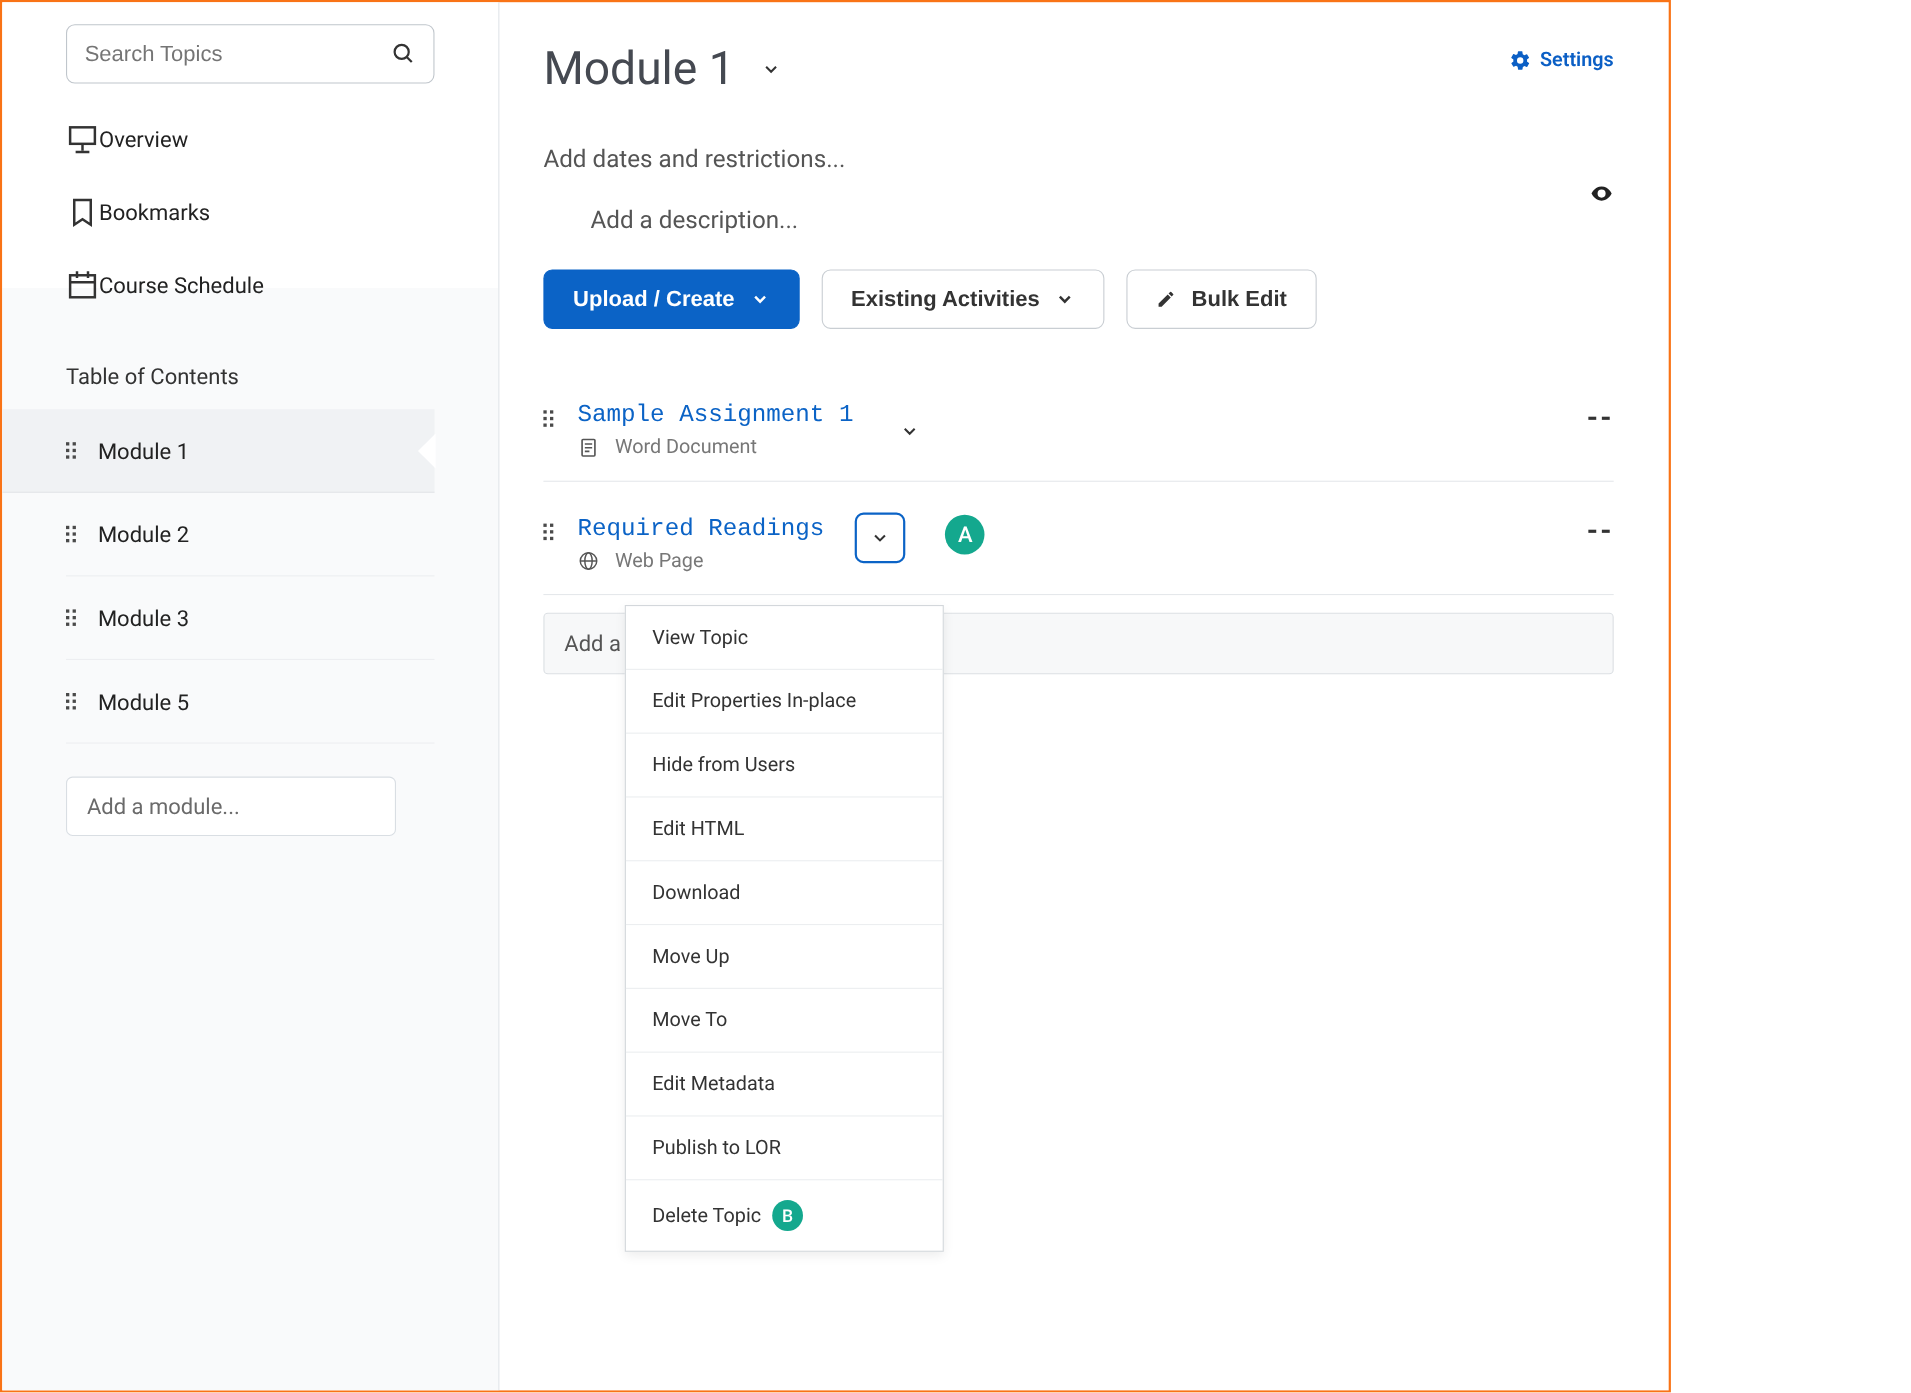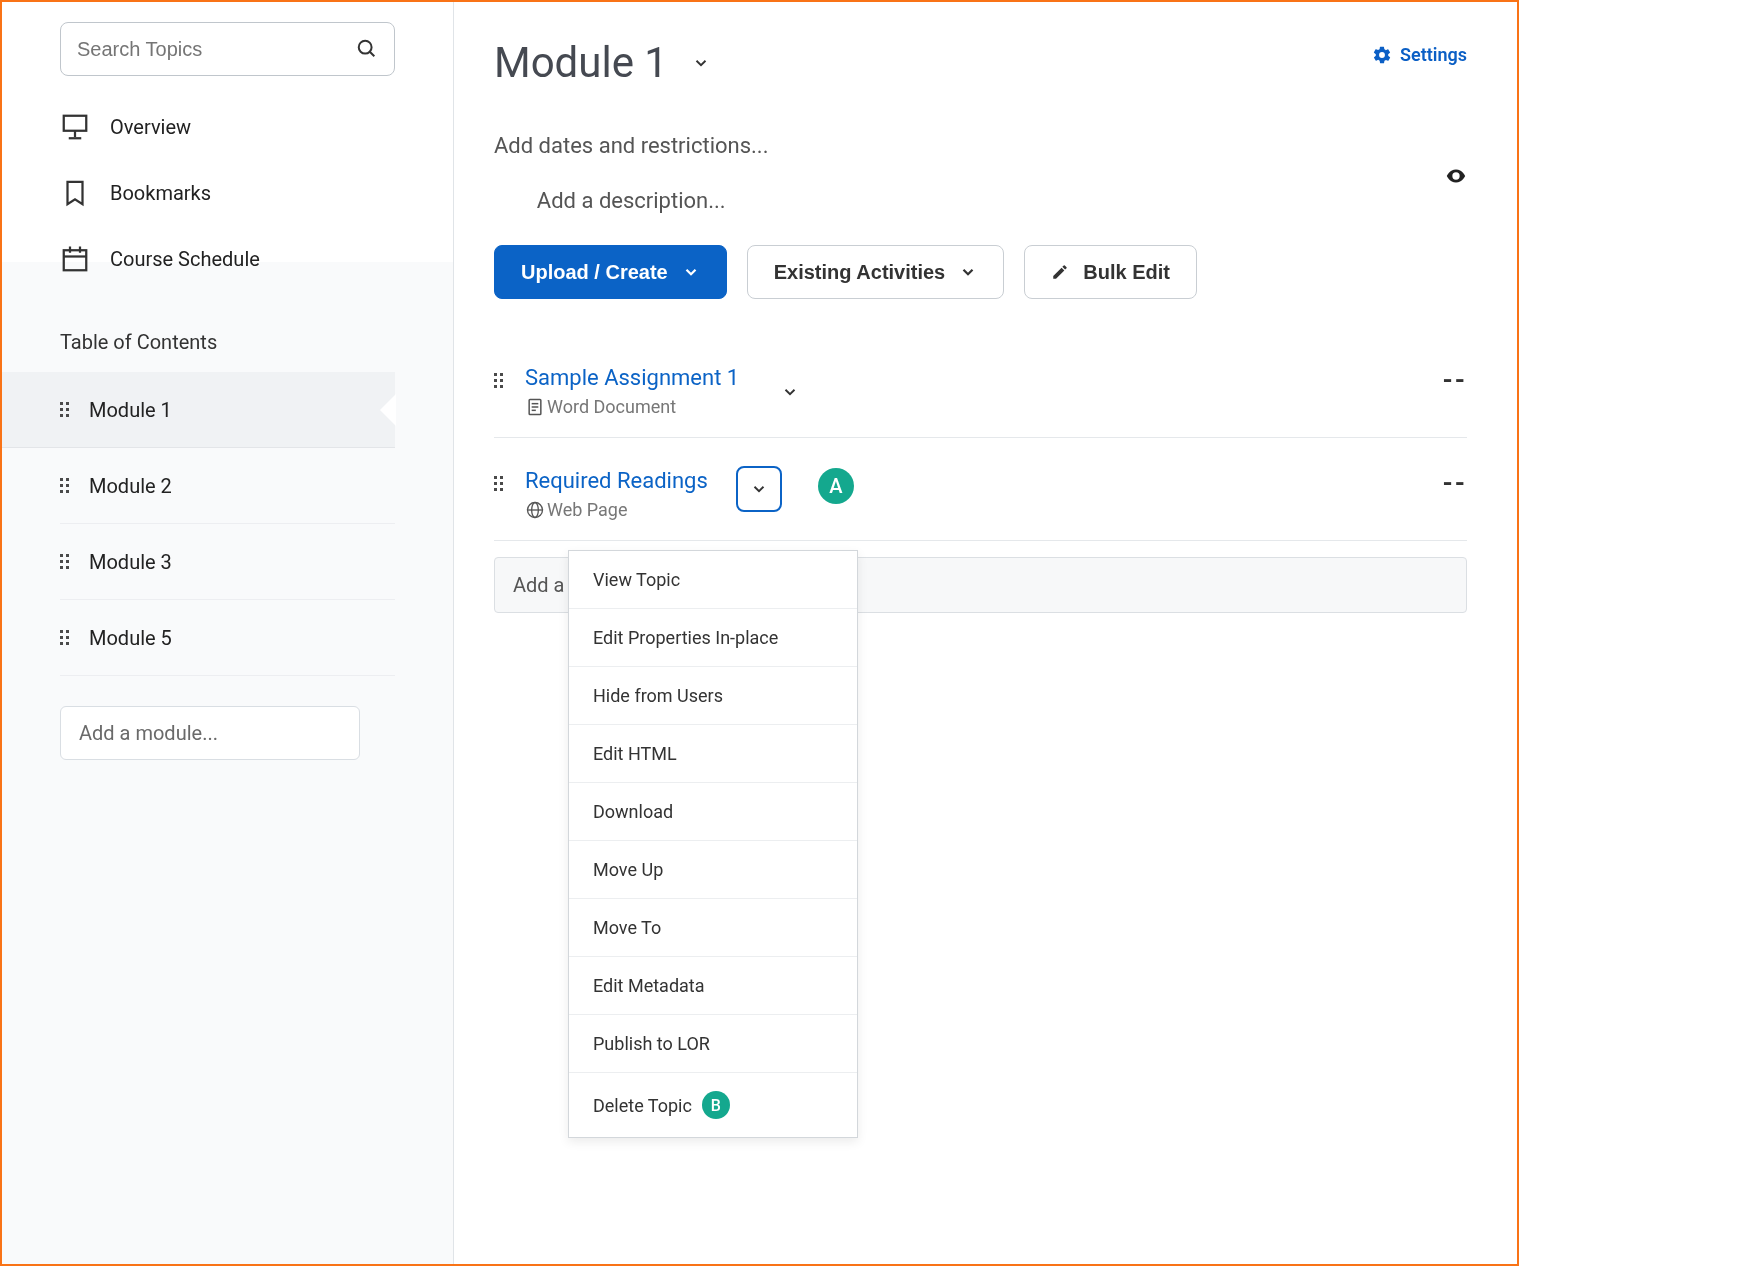"Overview" .nav-item { gap: 20px -> none }
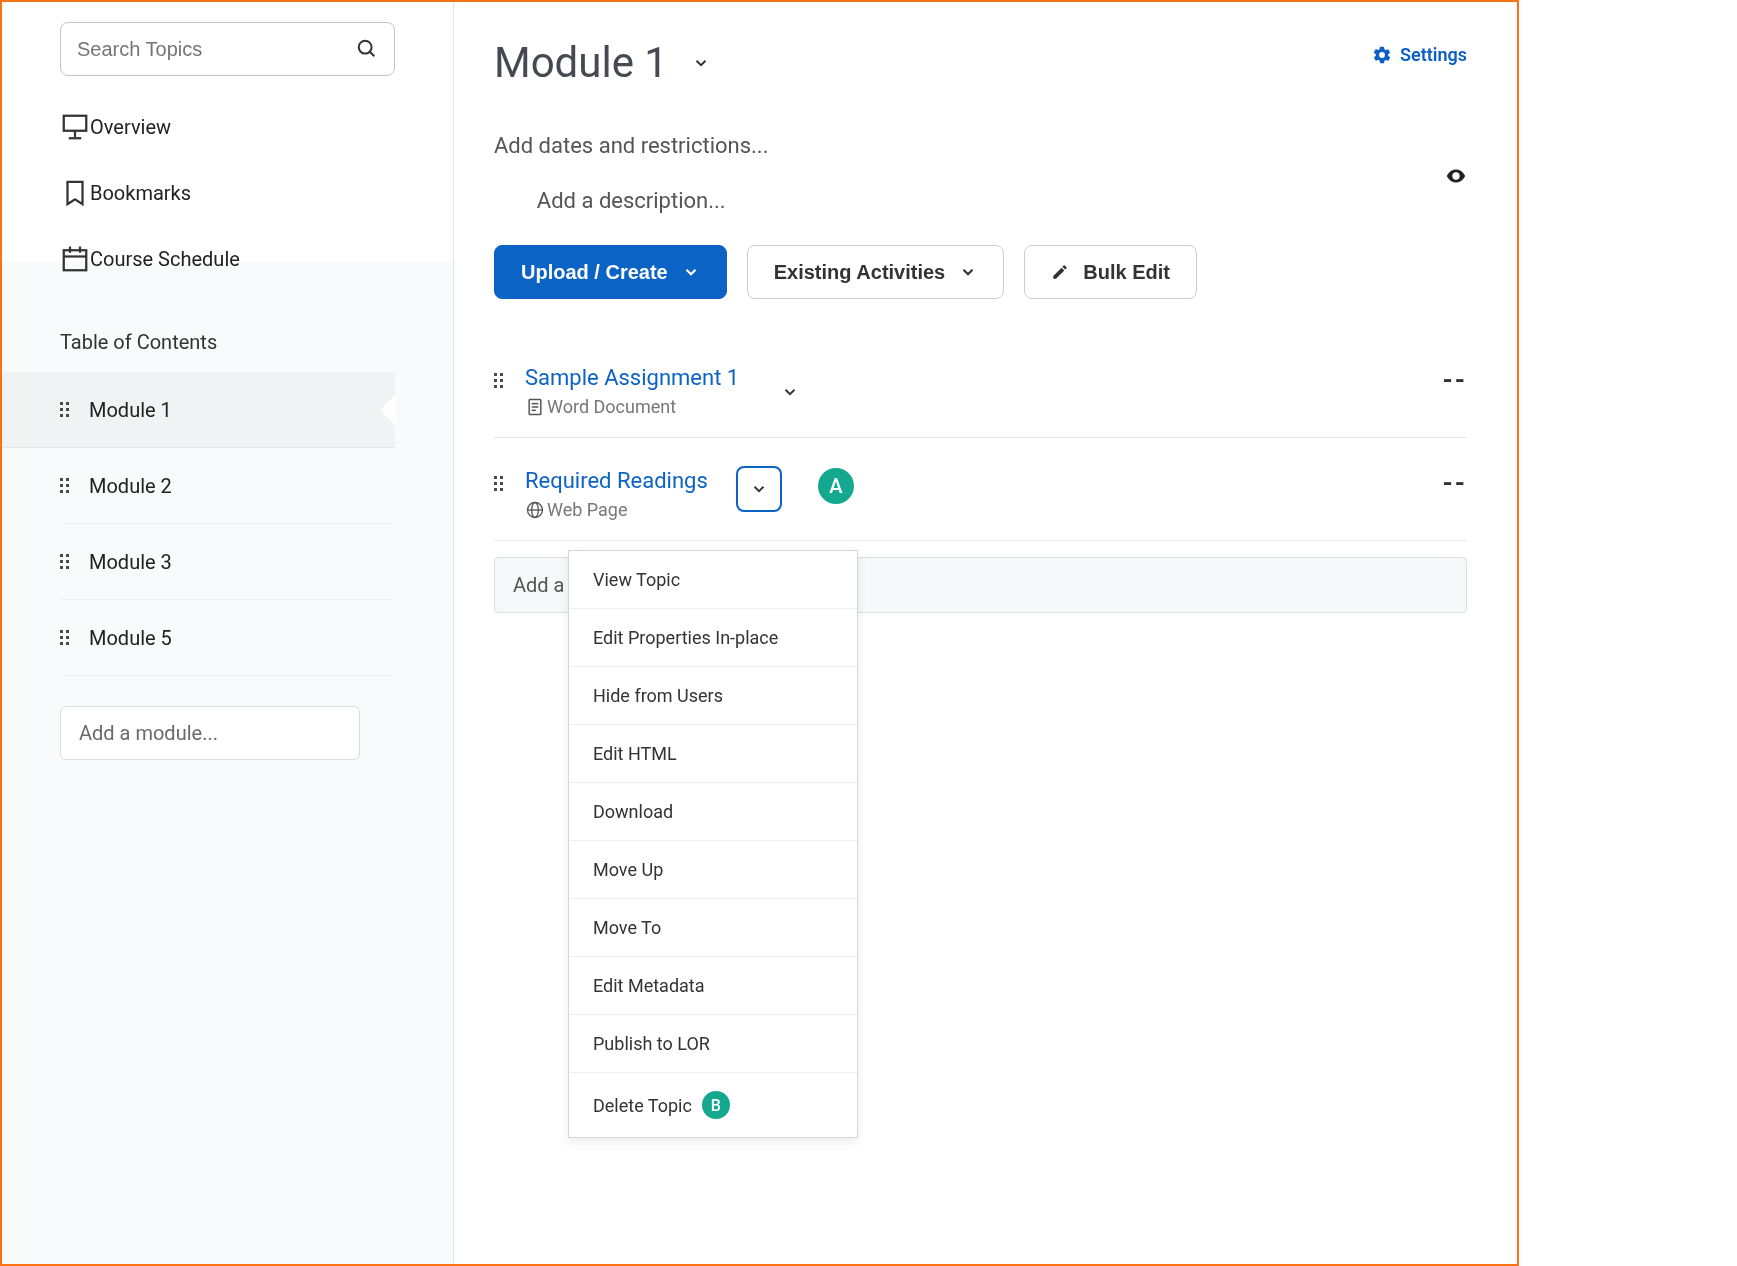"Sample Assignment 1" .item-title { font-family: none -> Liberation Mono, monospace }
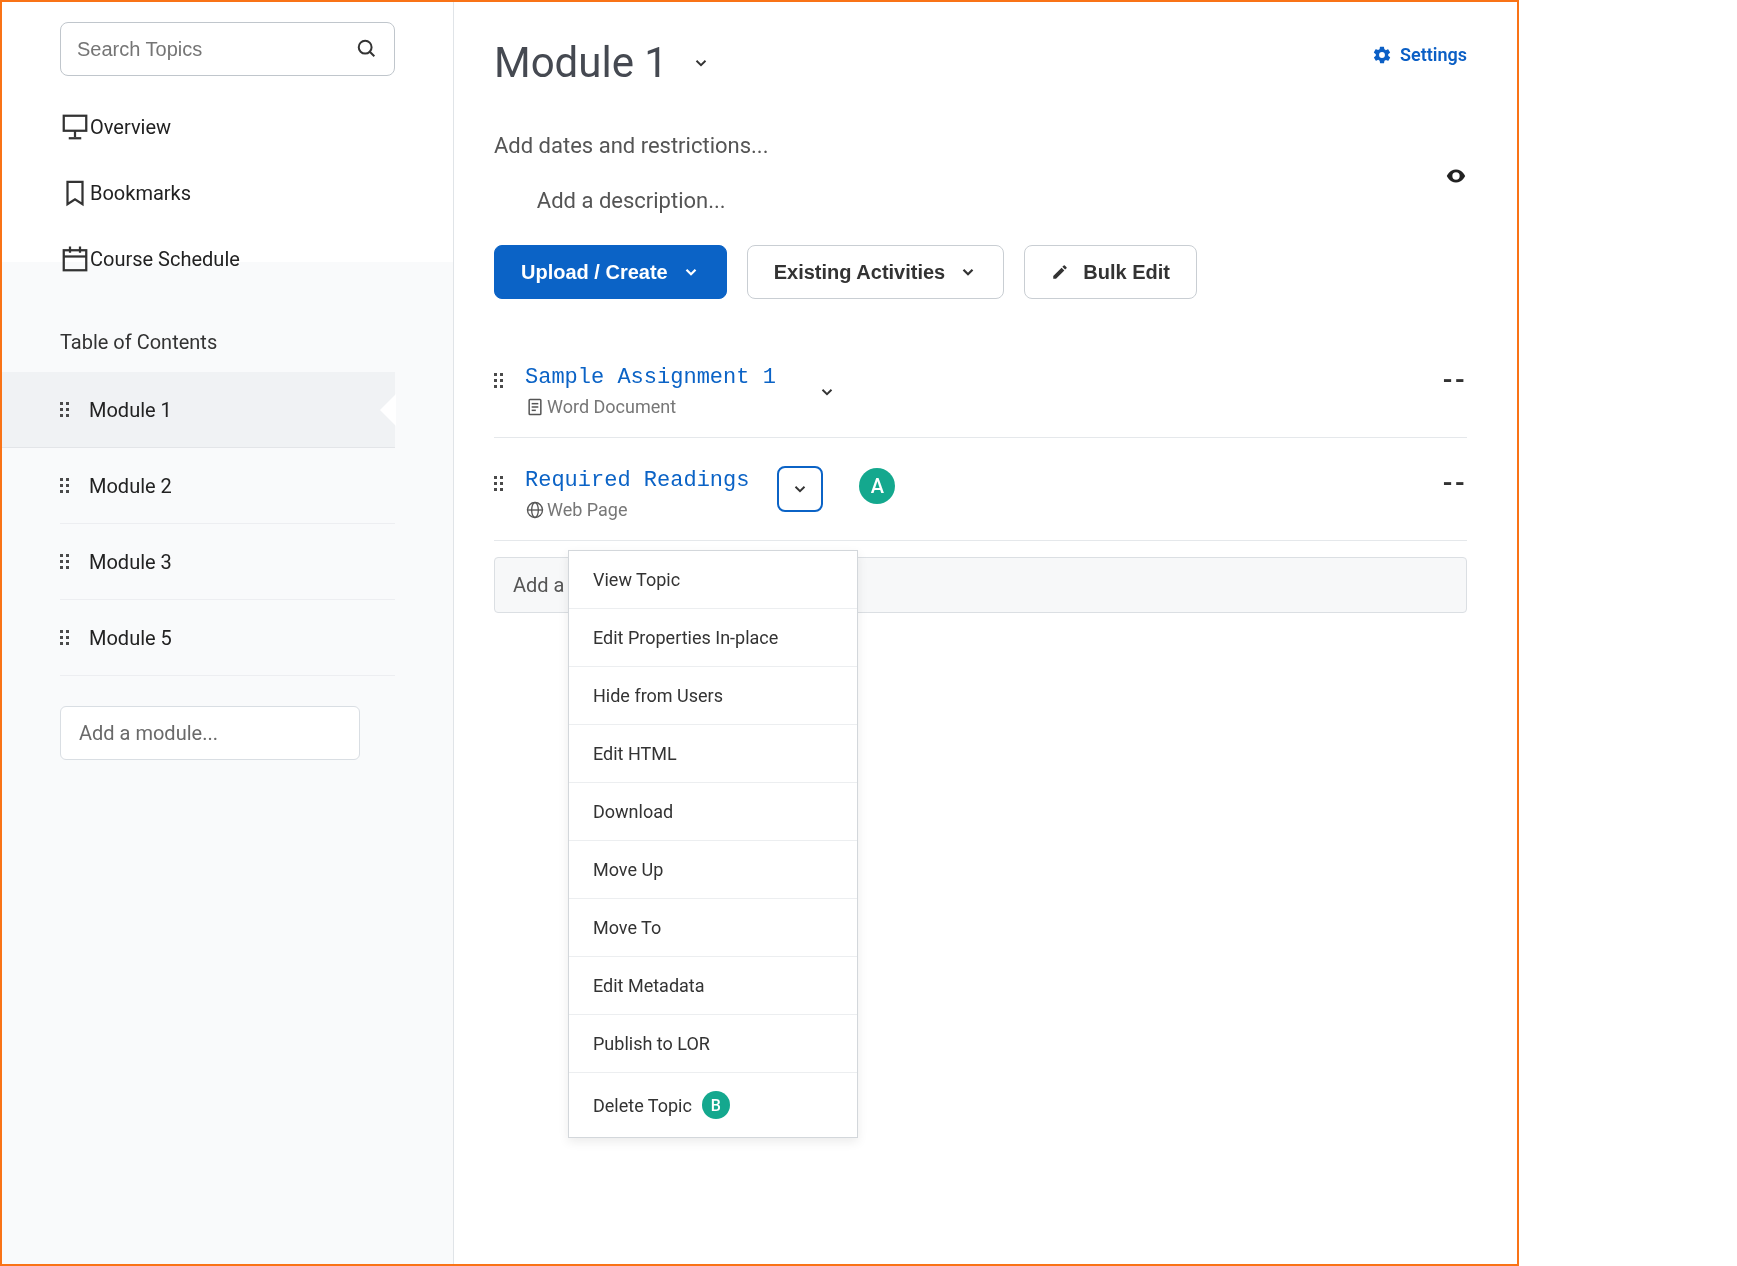"Word Document" .item-type-row { gap: 2px -> 14px }
